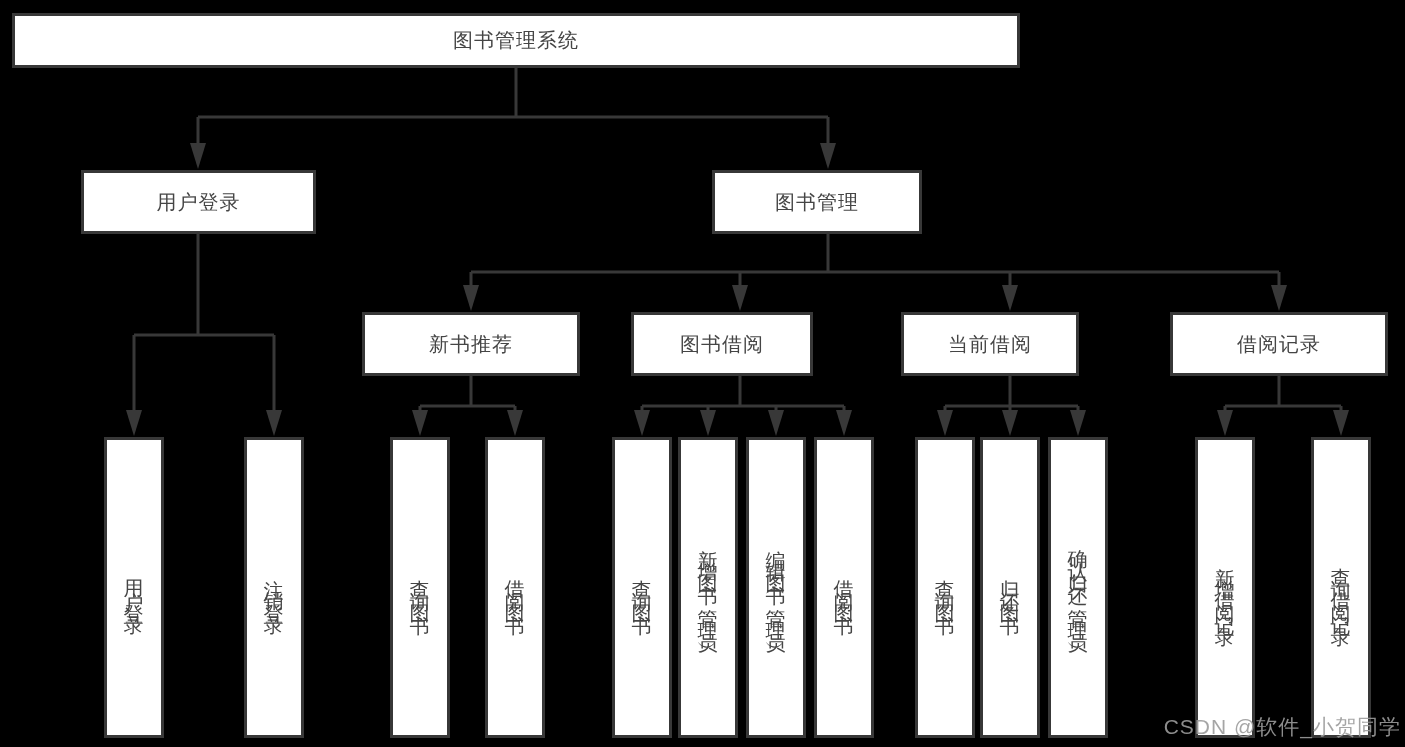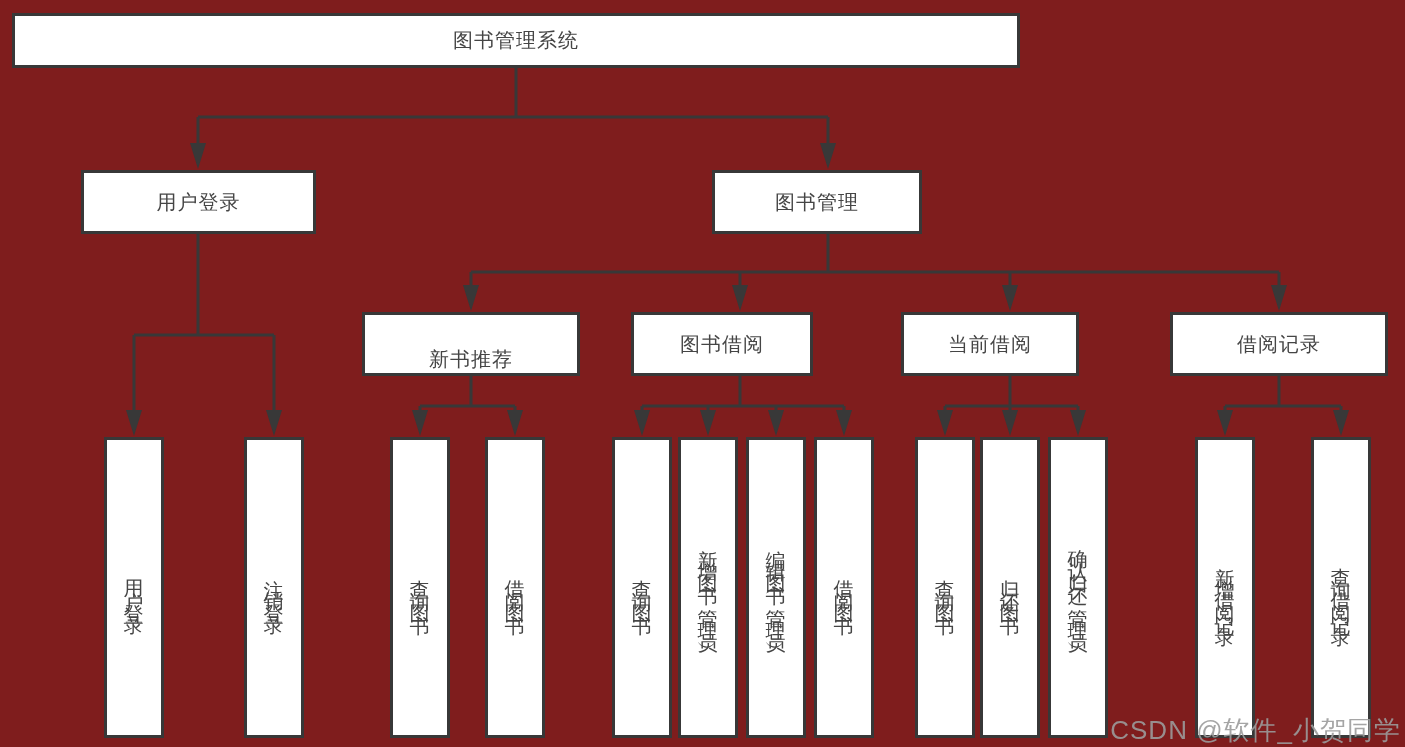"图书管理系统" #stage { background: #7f1d1d -> #000000 }
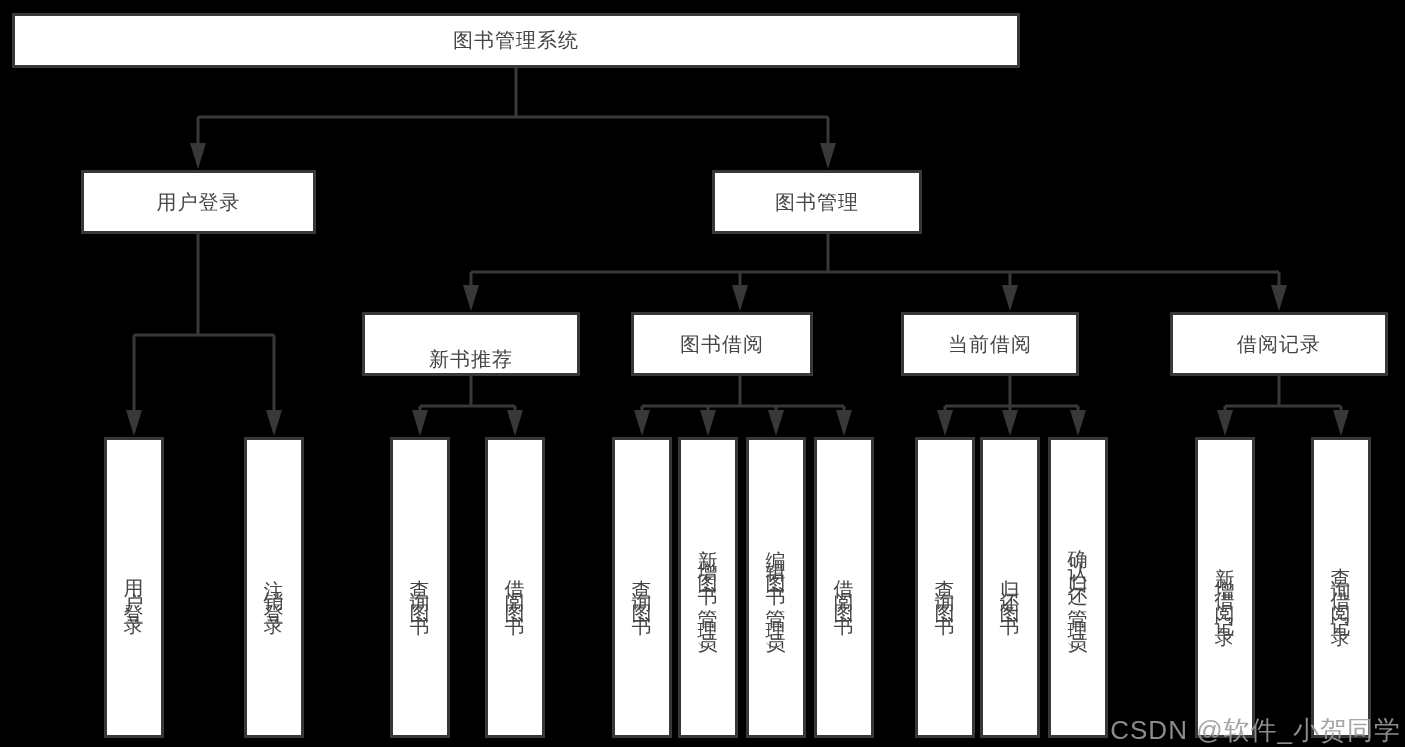"新书推荐" #node-new-books { align-items: flex-end -> none }
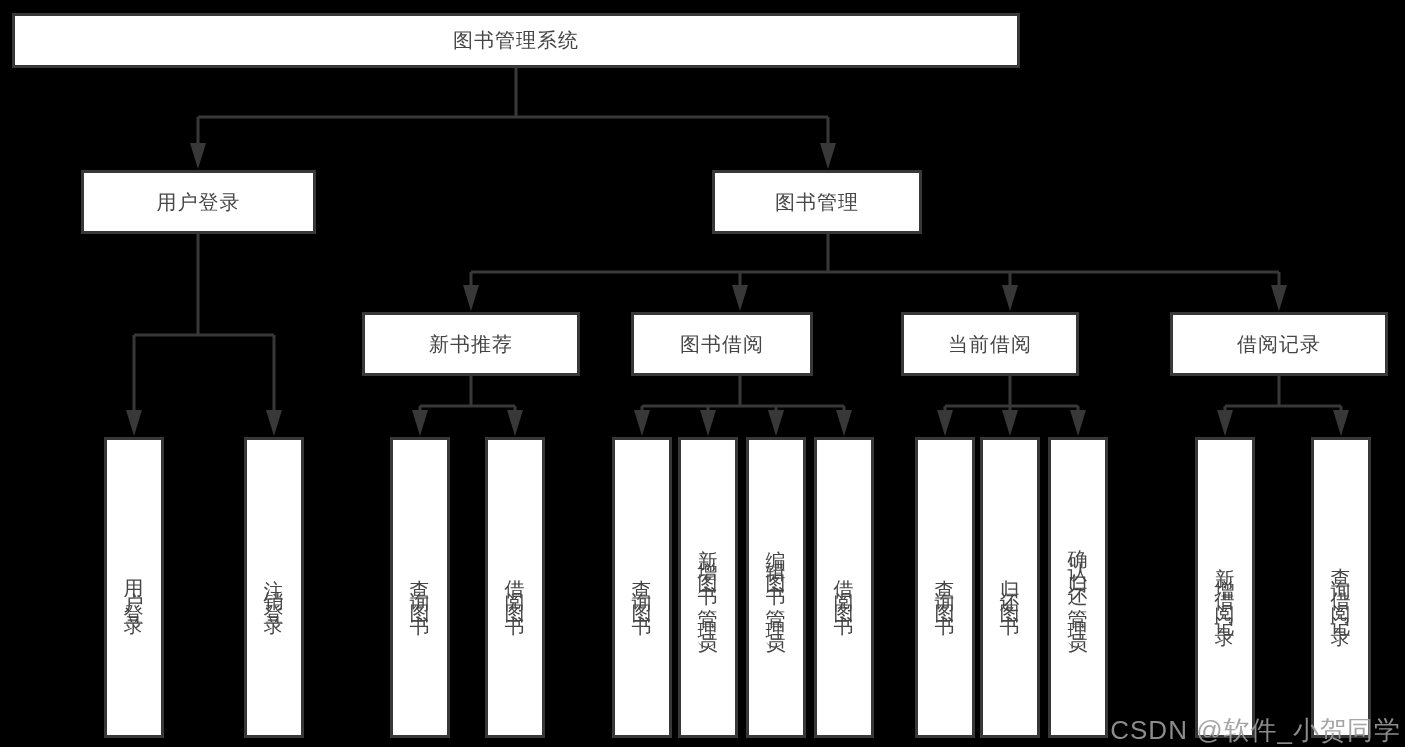"CSDN @软件_小贺同学" #watermark { font-size: 26px -> 21px }
